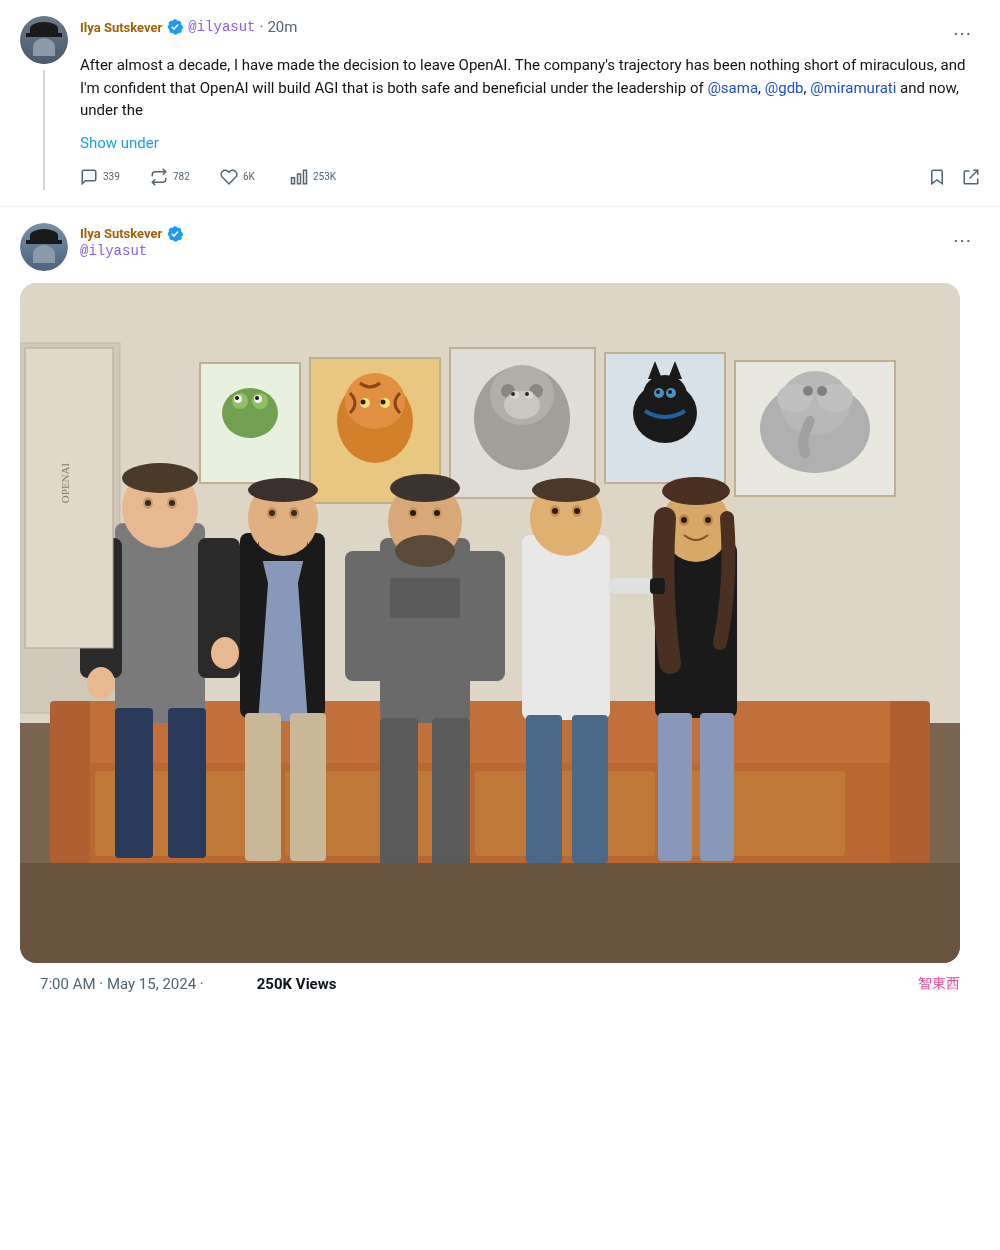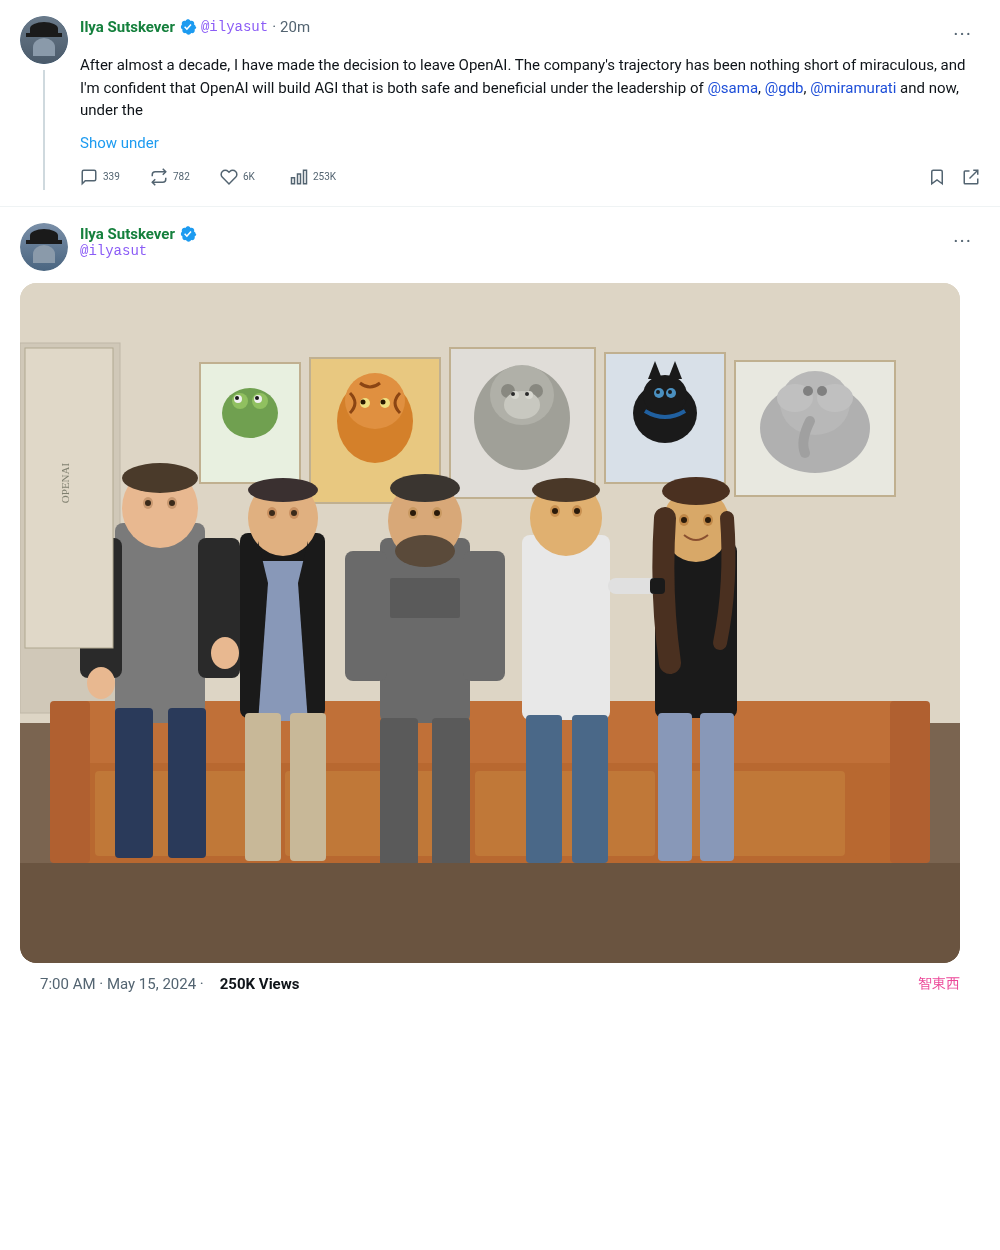"Ilya Sutskever" .author-name { color: #15803d -> #a16207; font-size: 15px -> 13px }
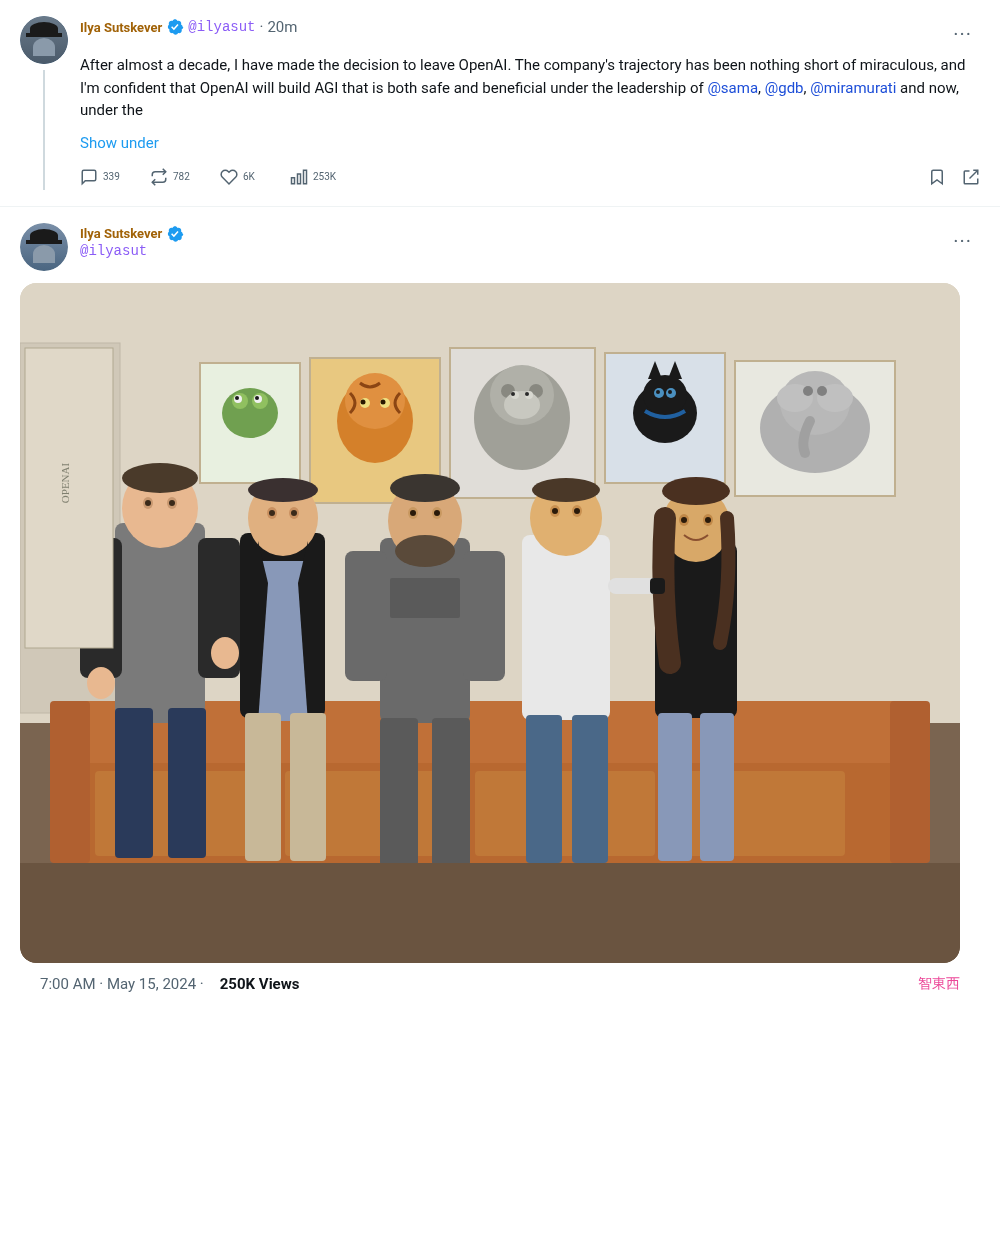"7:00 AM · May 15," .tweet-footer { gap: 16px -> 6px }
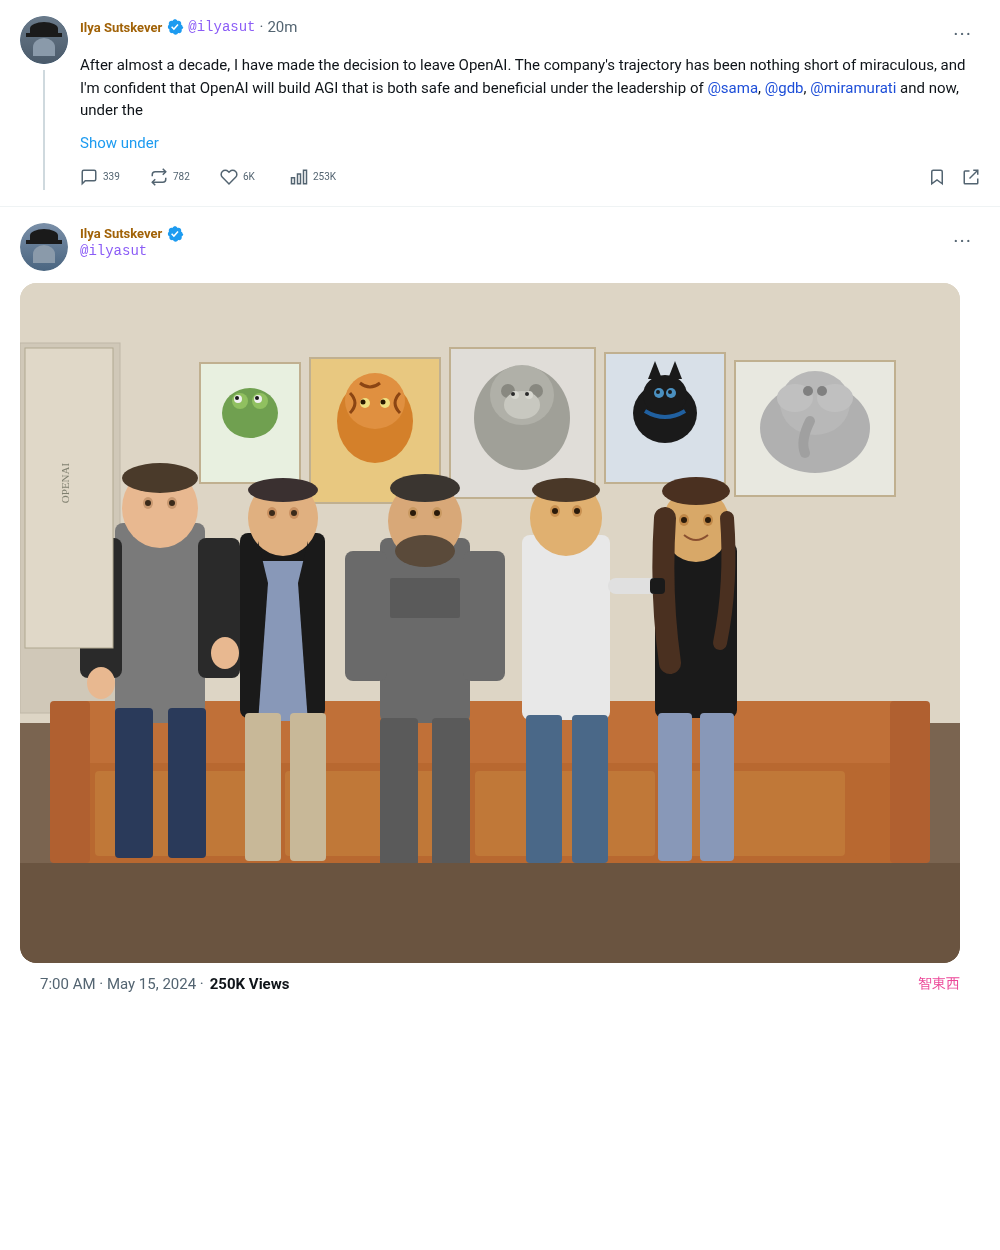"250K Views" .footer-views { margin-left: none -> 47px }
